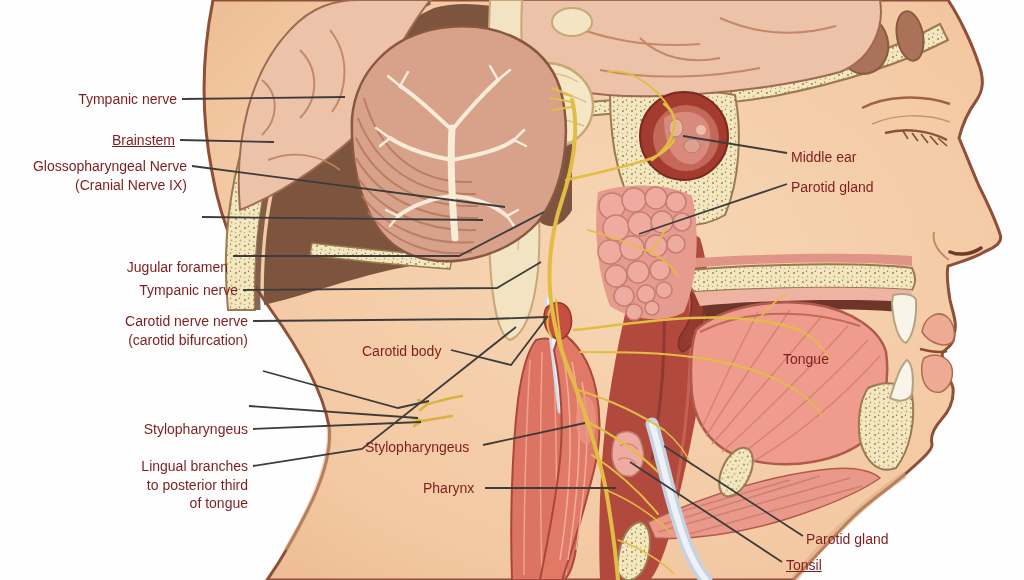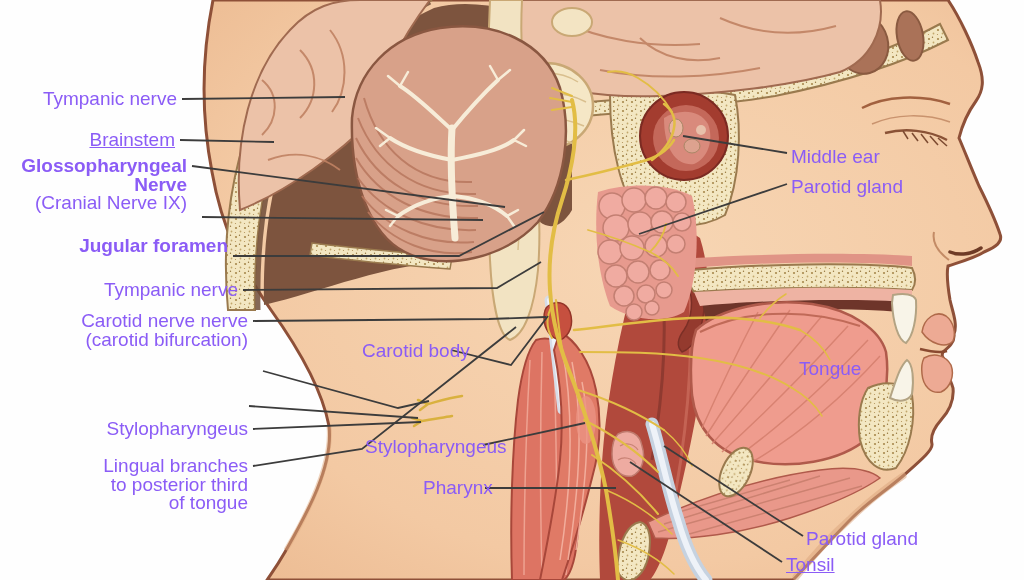"Tympanic nerve" .lbl { color: #8b5cf6 -> #7f1d1d; font-size: 19px -> 14px }
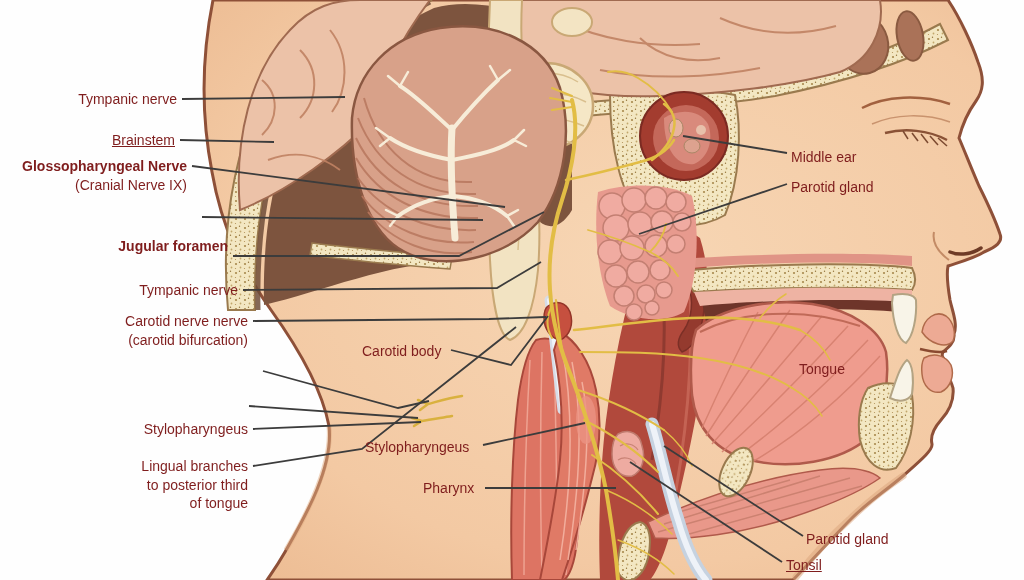"Glossopharyngeal Nerve" .b { font-weight: bold -> normal }
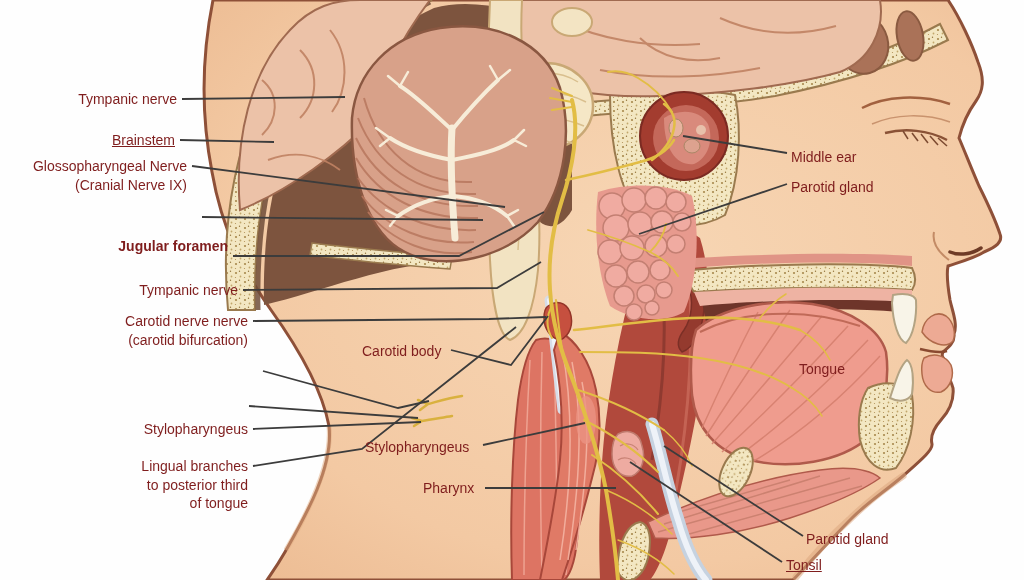"Jugular foramen" div.lbl { font-weight: bold -> none; top: 237px -> 258px }
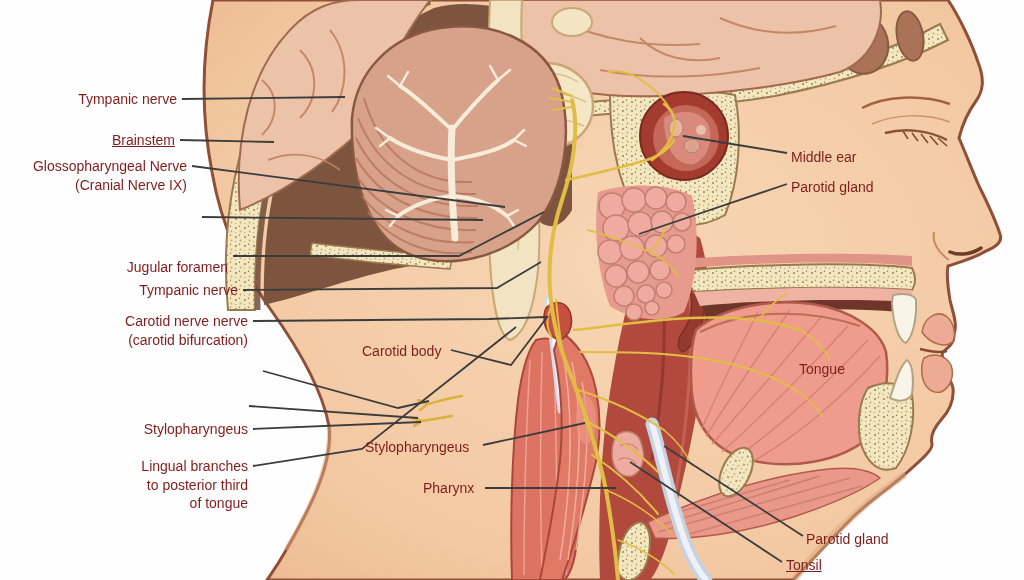"Tongue" div.lbl { margin-left: 16px -> none; top: 360px -> 350px }
